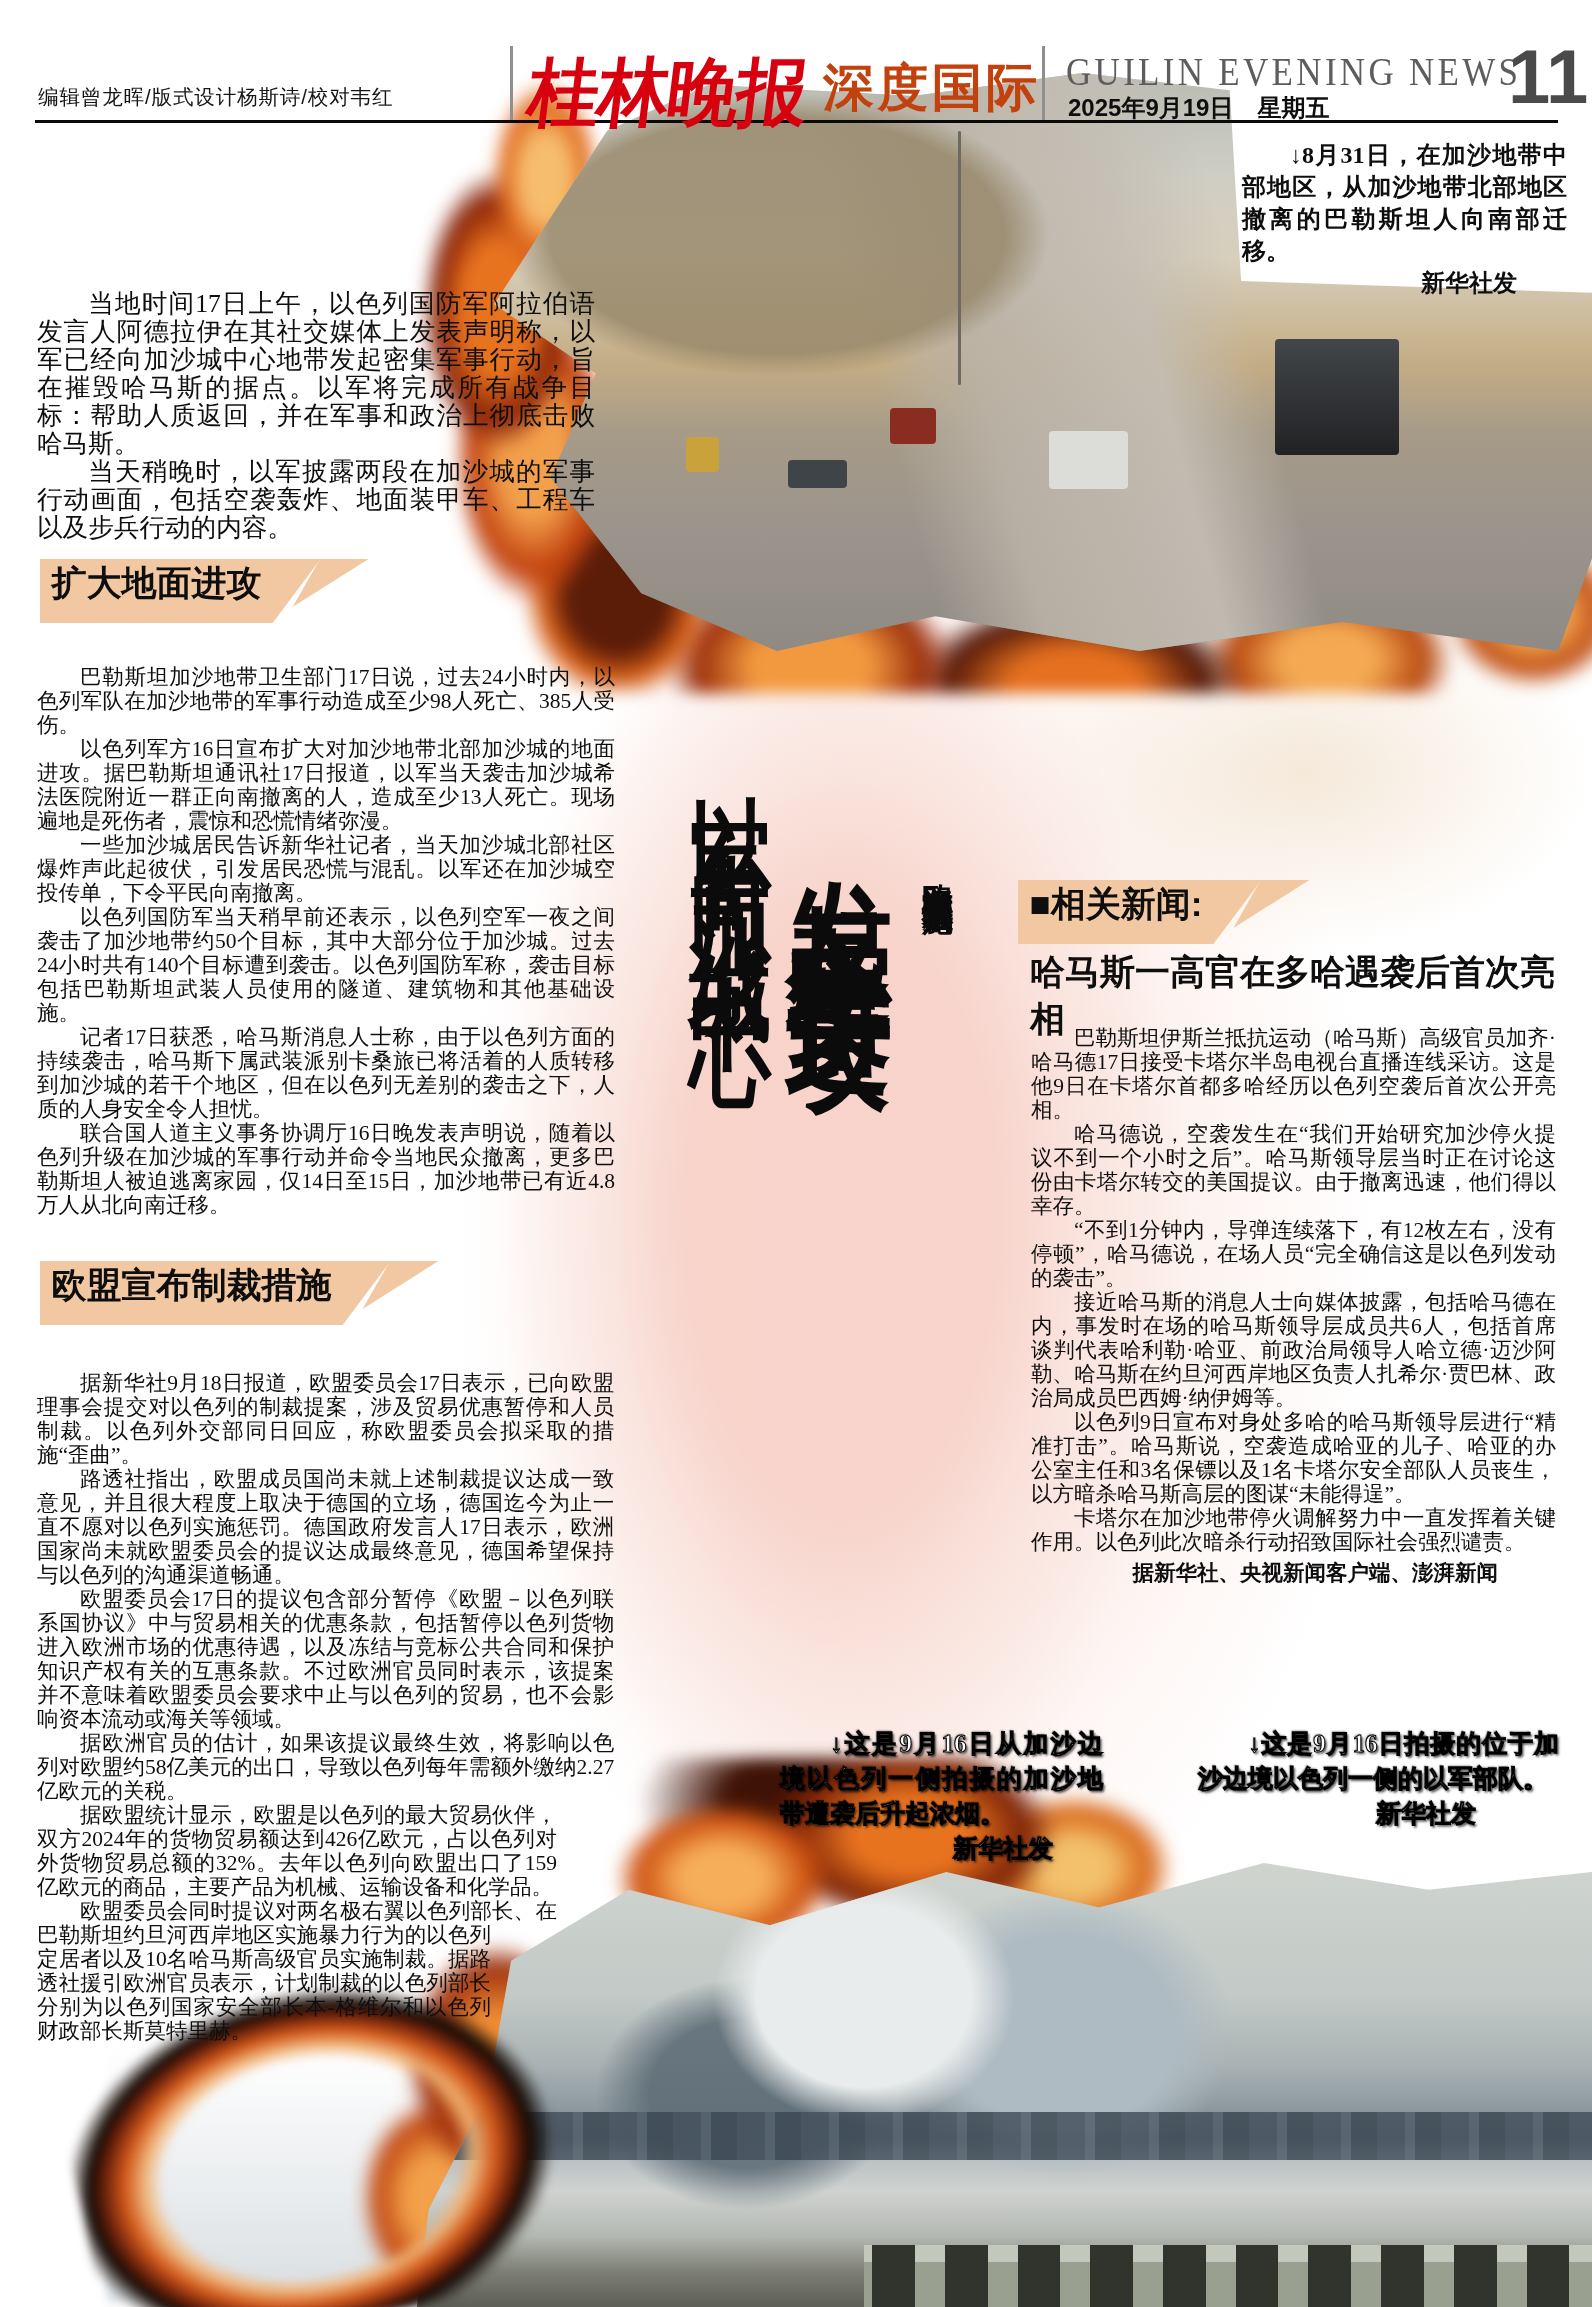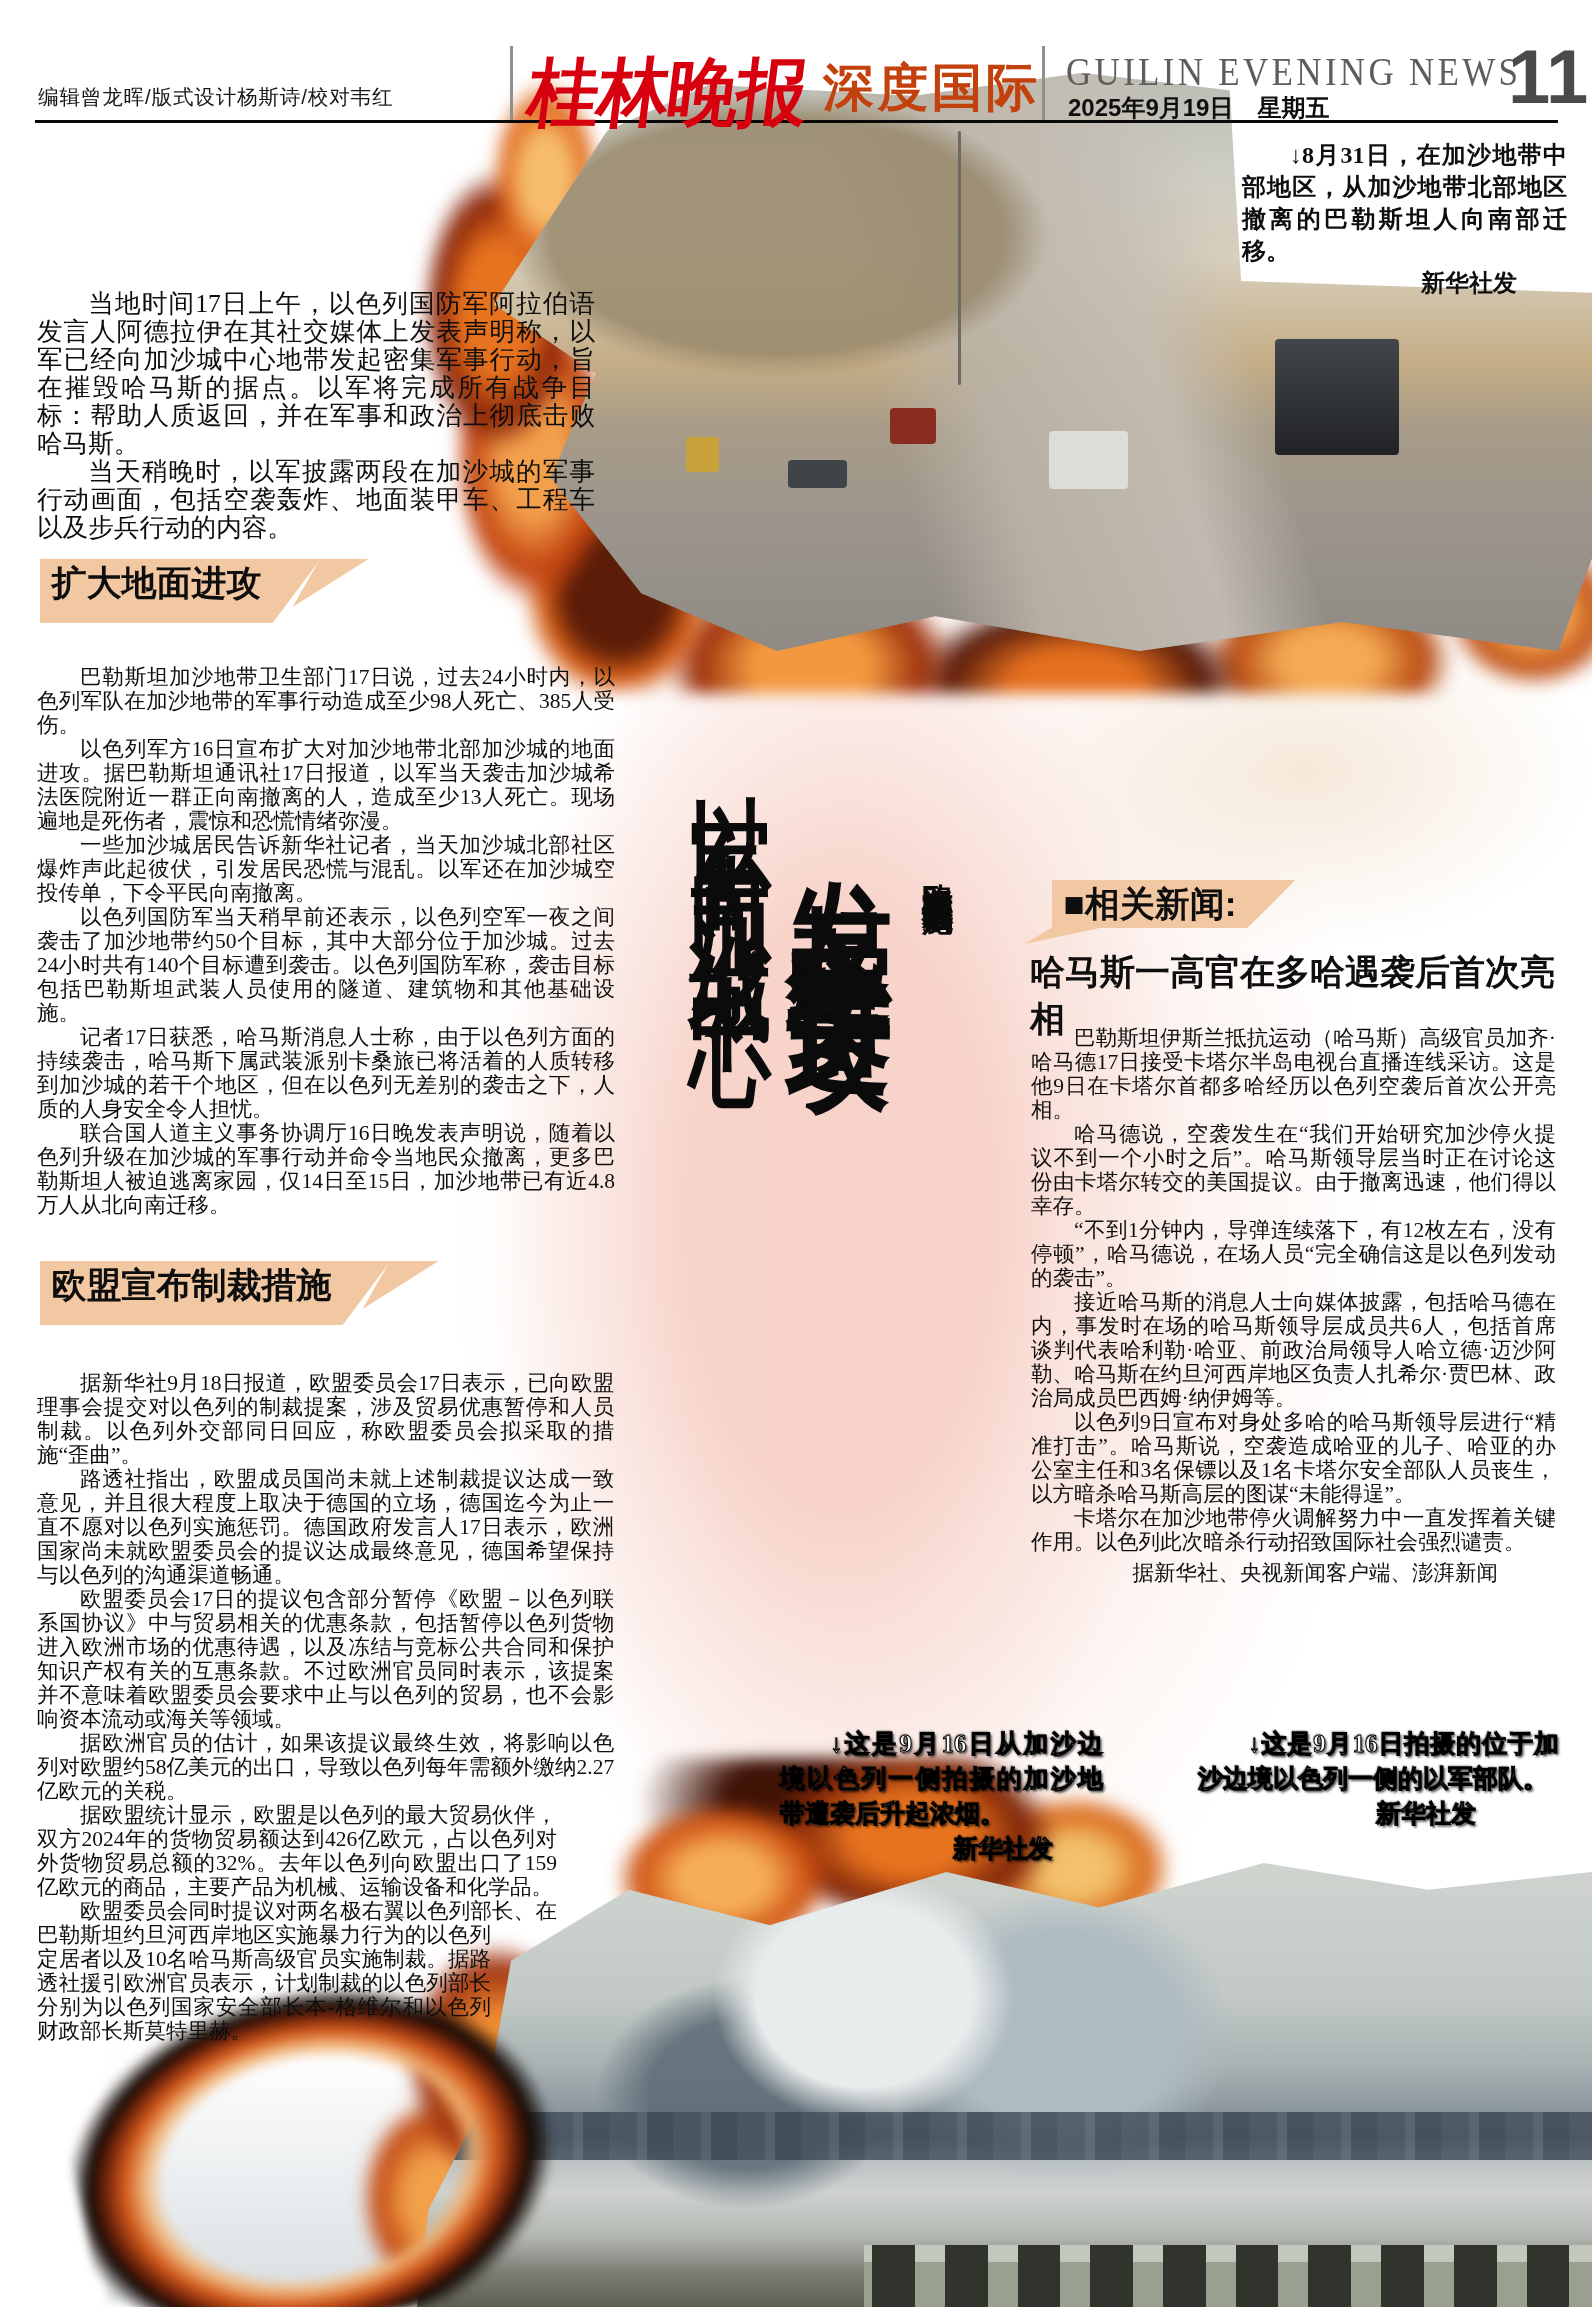"■相关新闻:" .b3 { flex-direction: column -> none; left: 1052px -> 1018px }
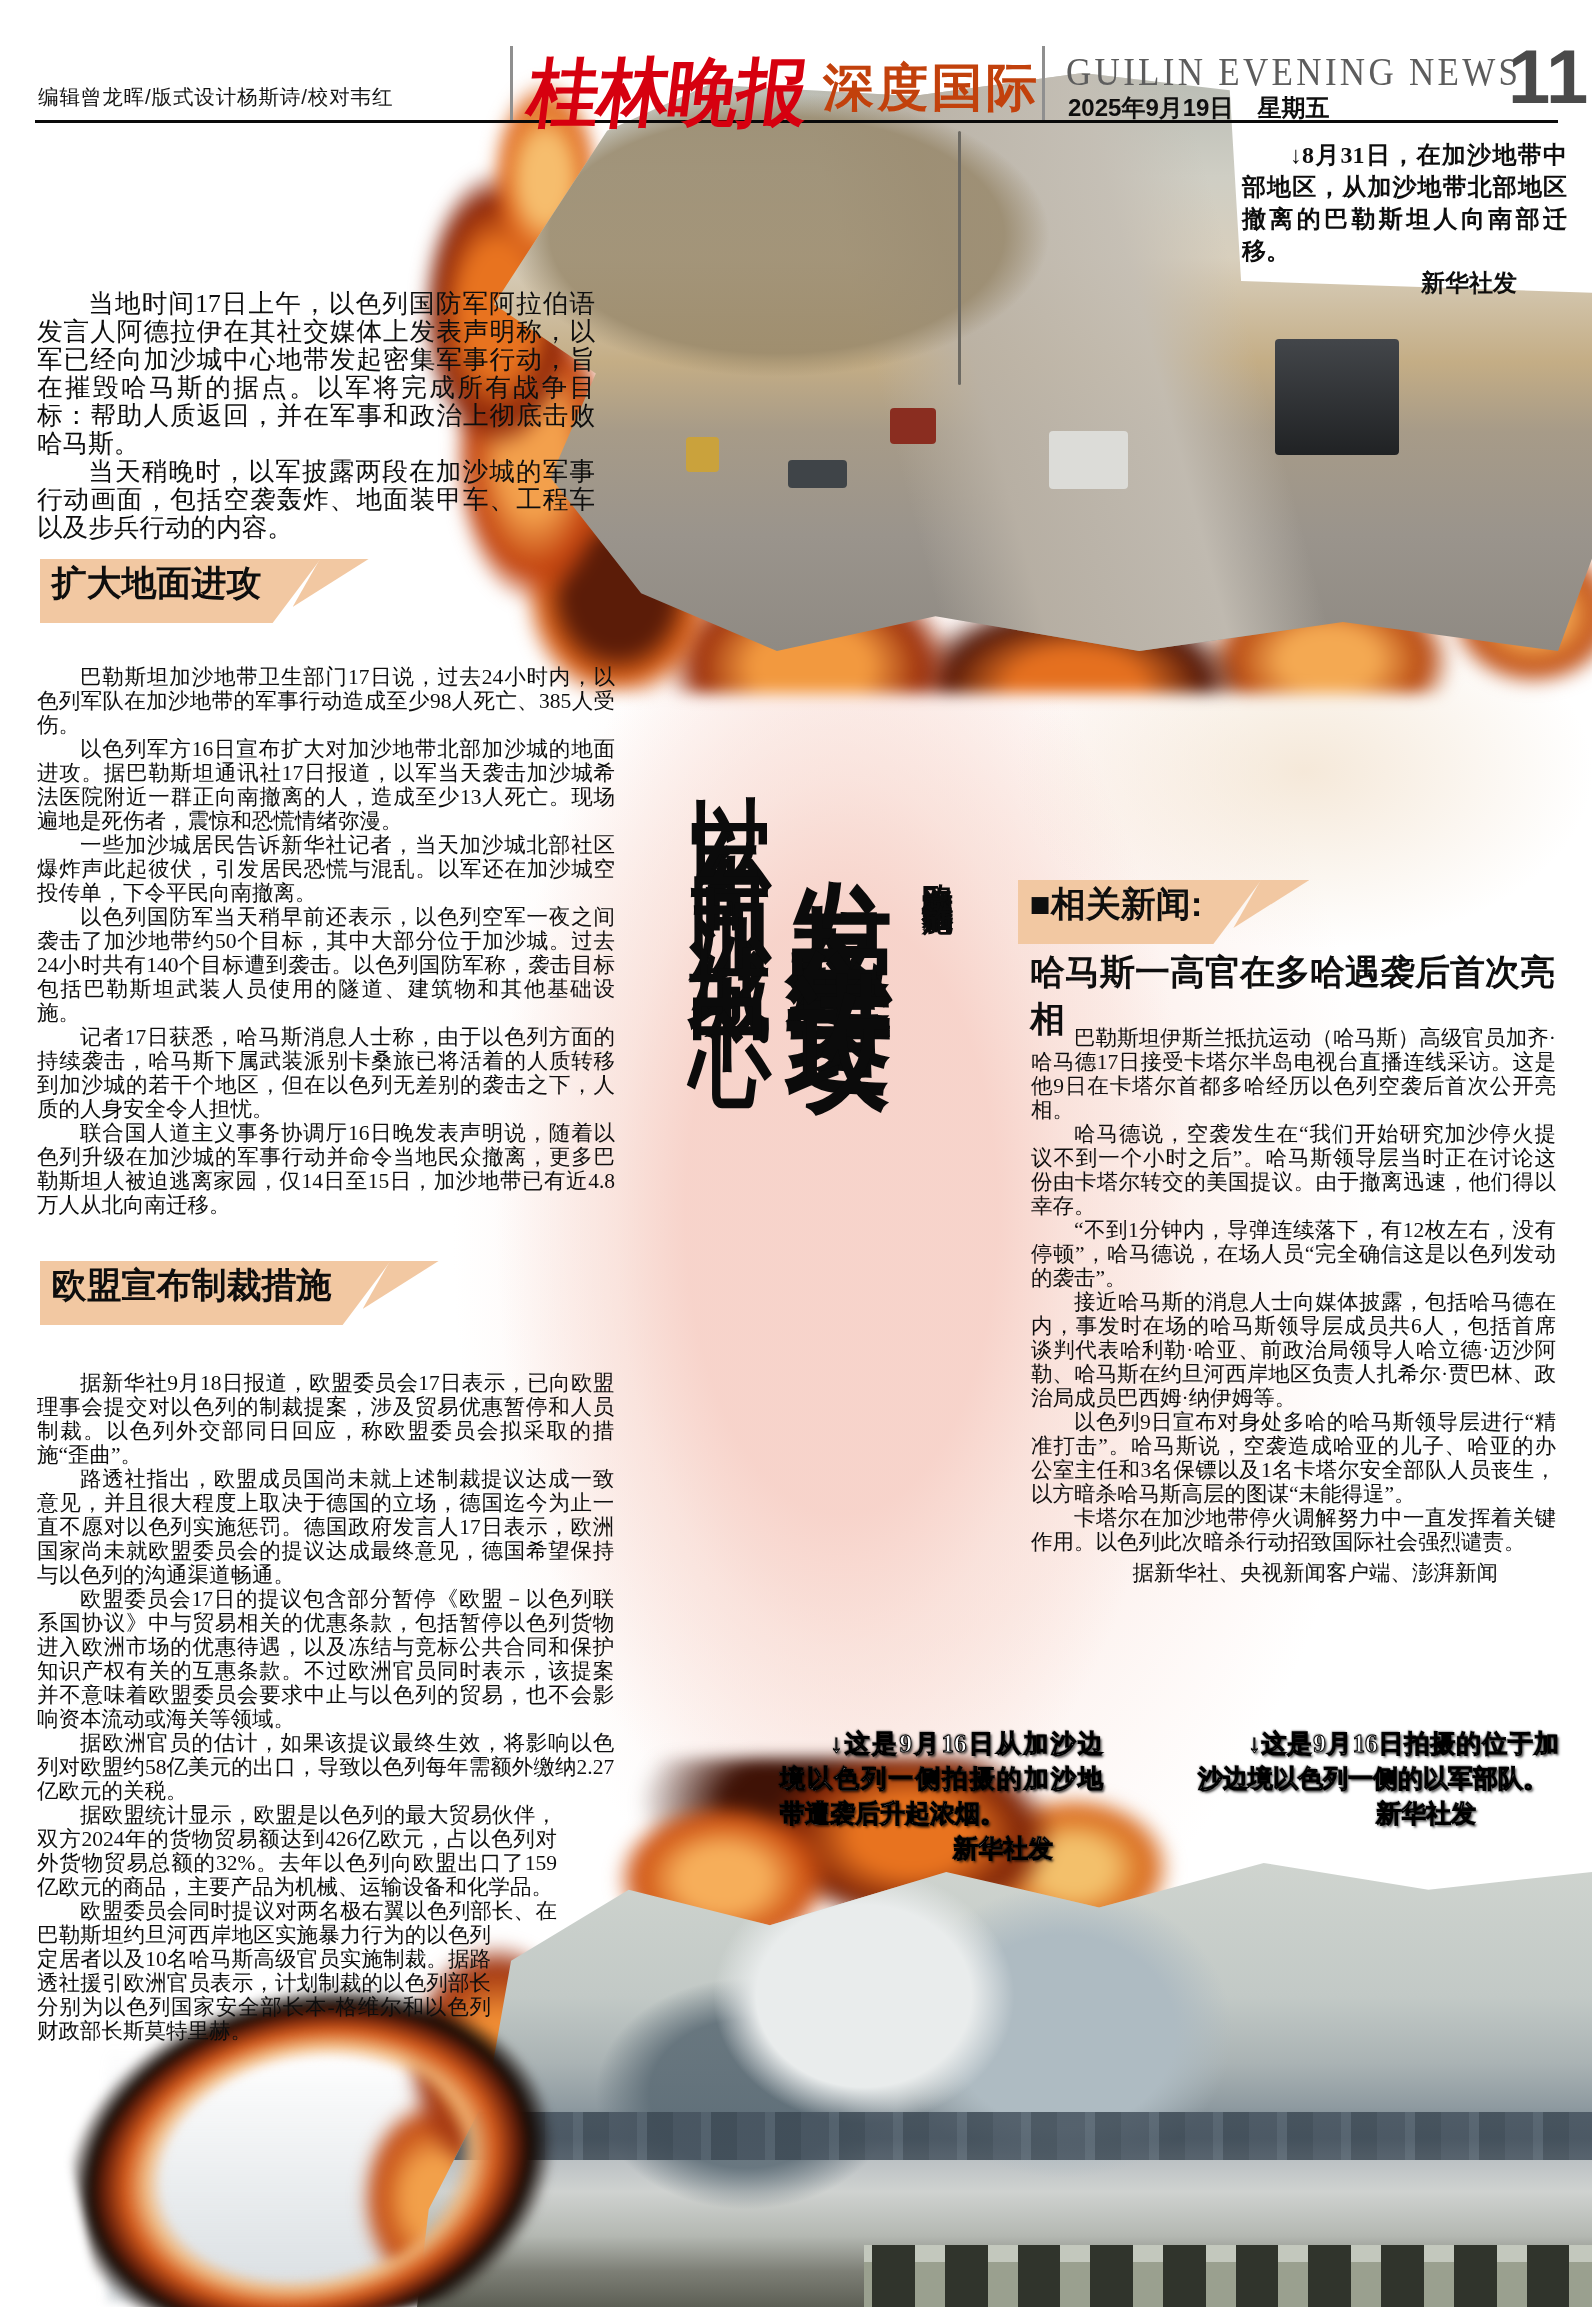"据新华社、央视新闻客户端、澎湃新闻" .rel-src { font-weight: 400 -> 700 }
